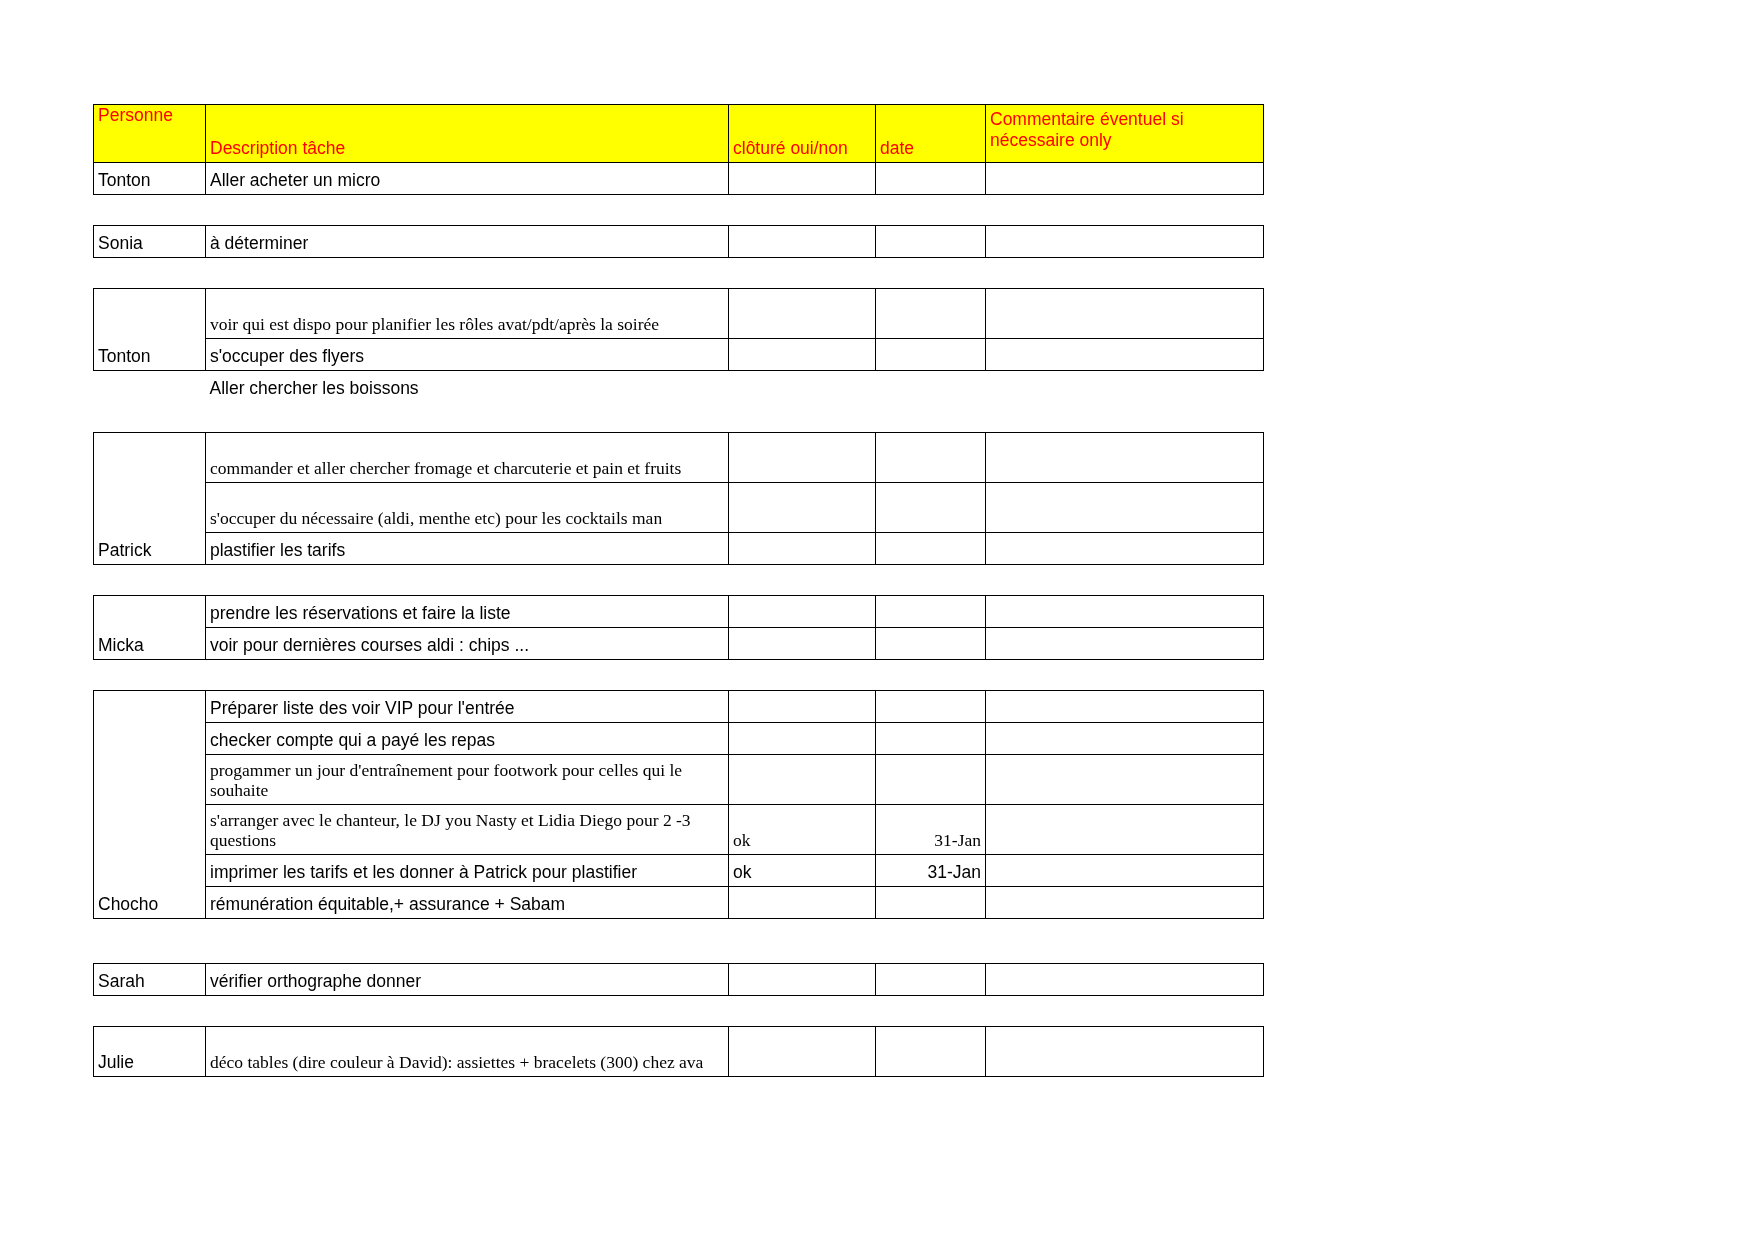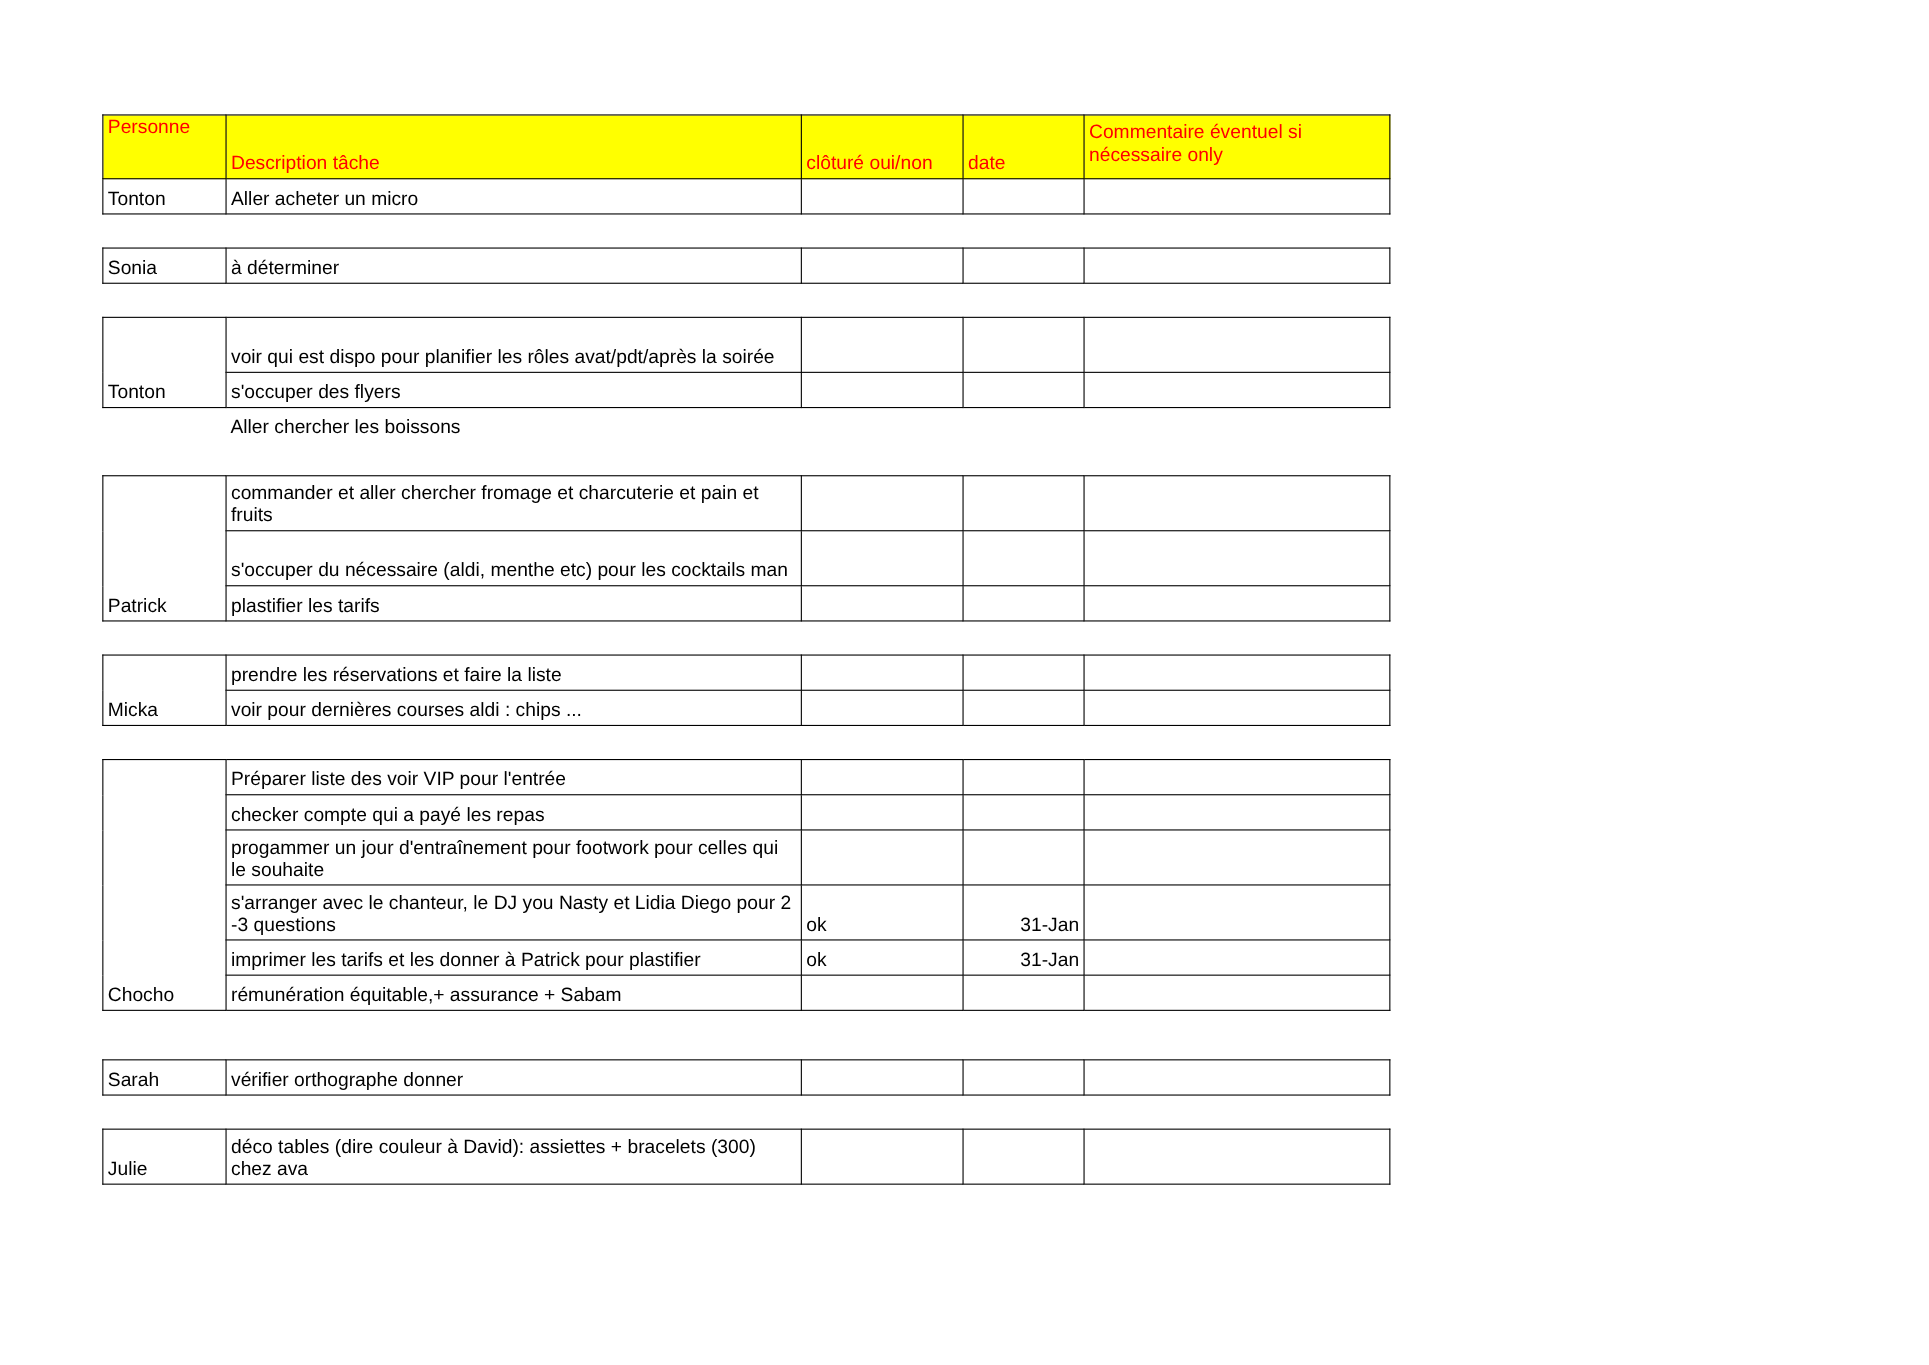"voir qui est dispo pour" td.r2 { font-family: none -> Liberation Serif, serif }
